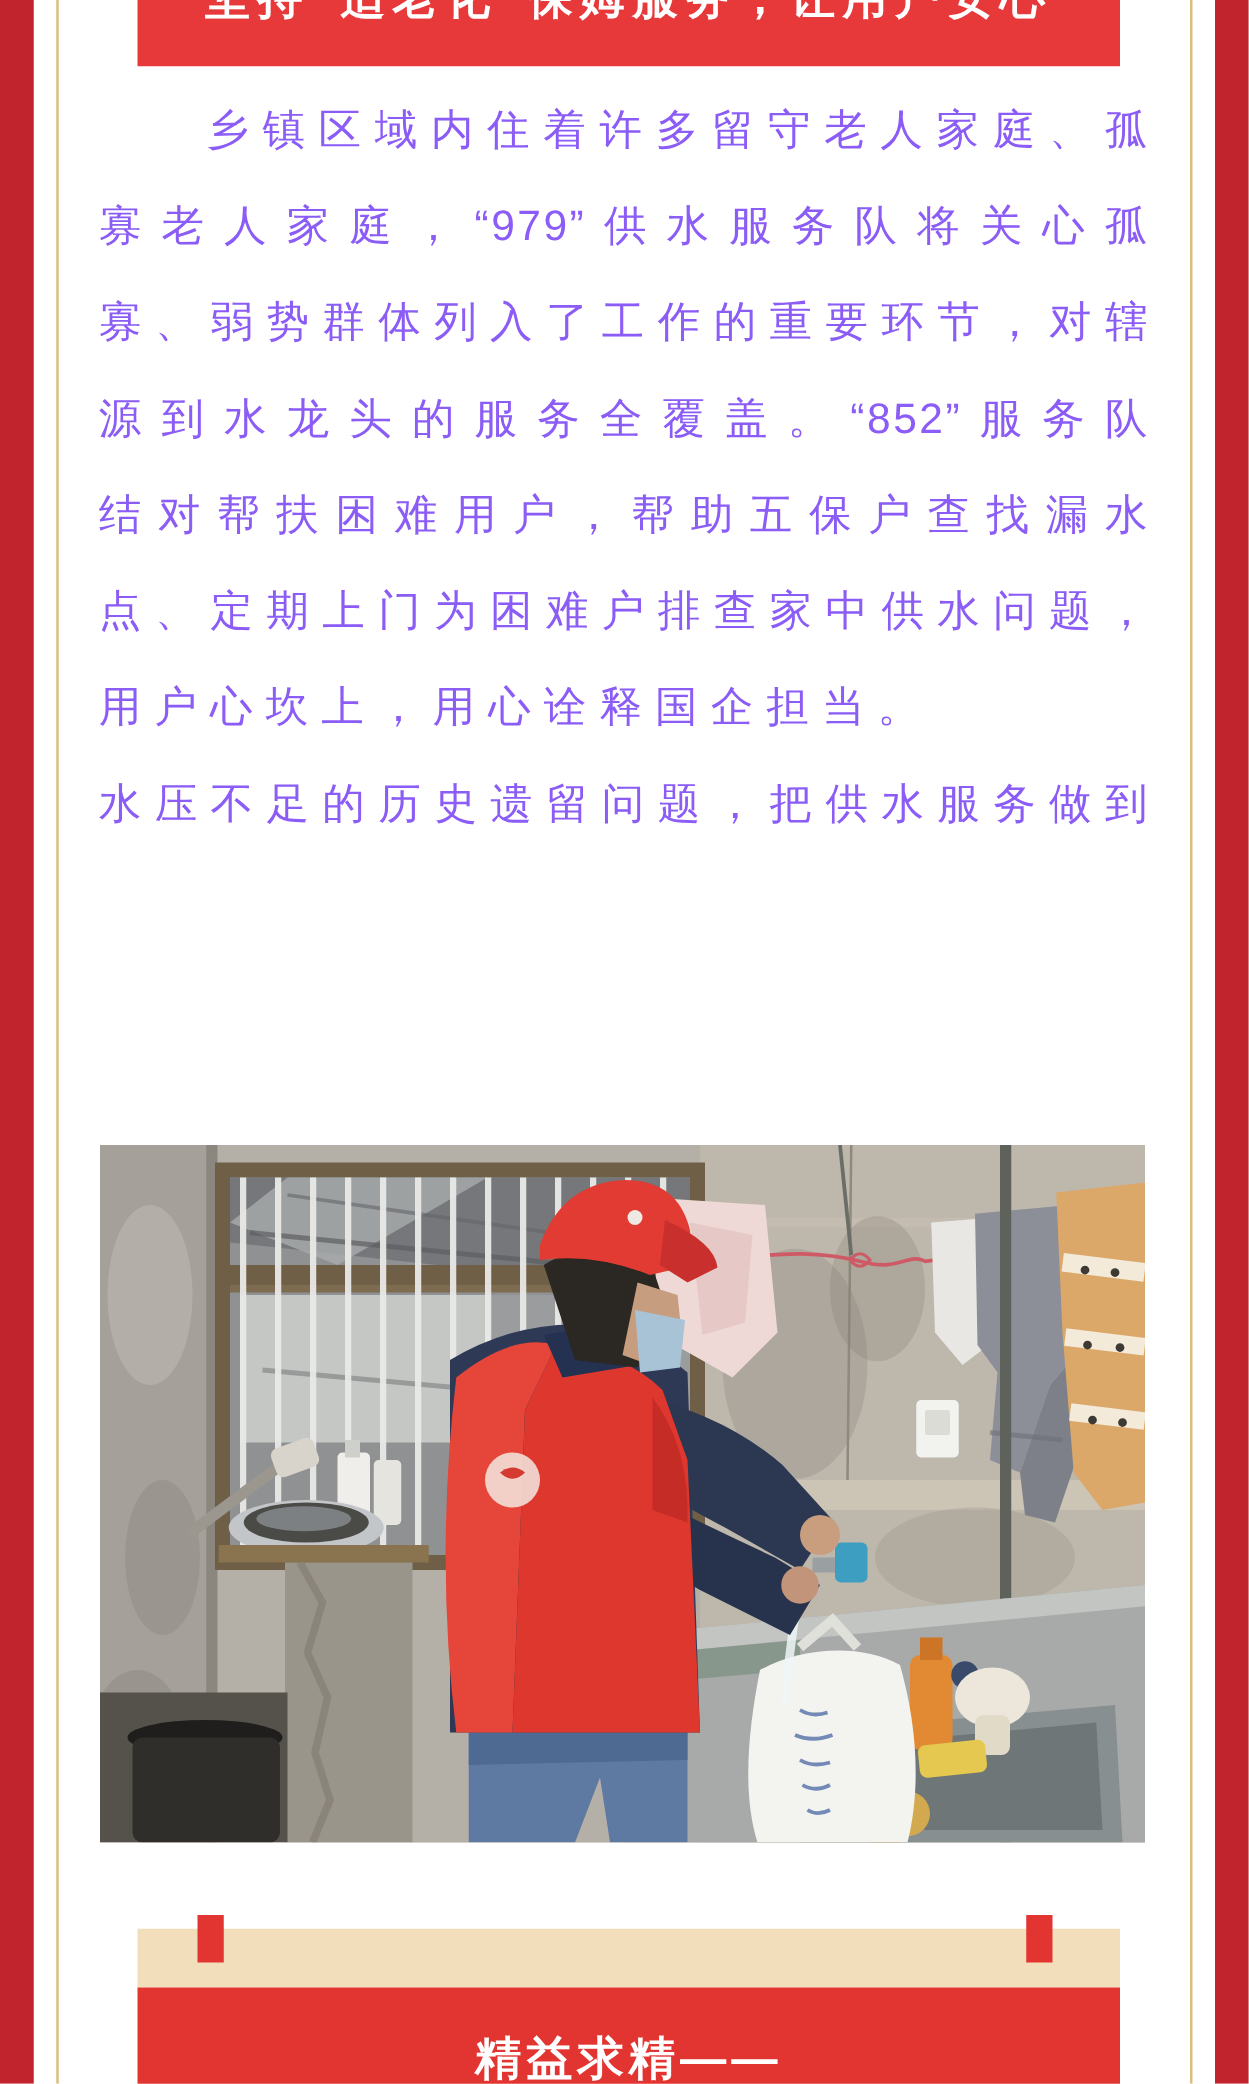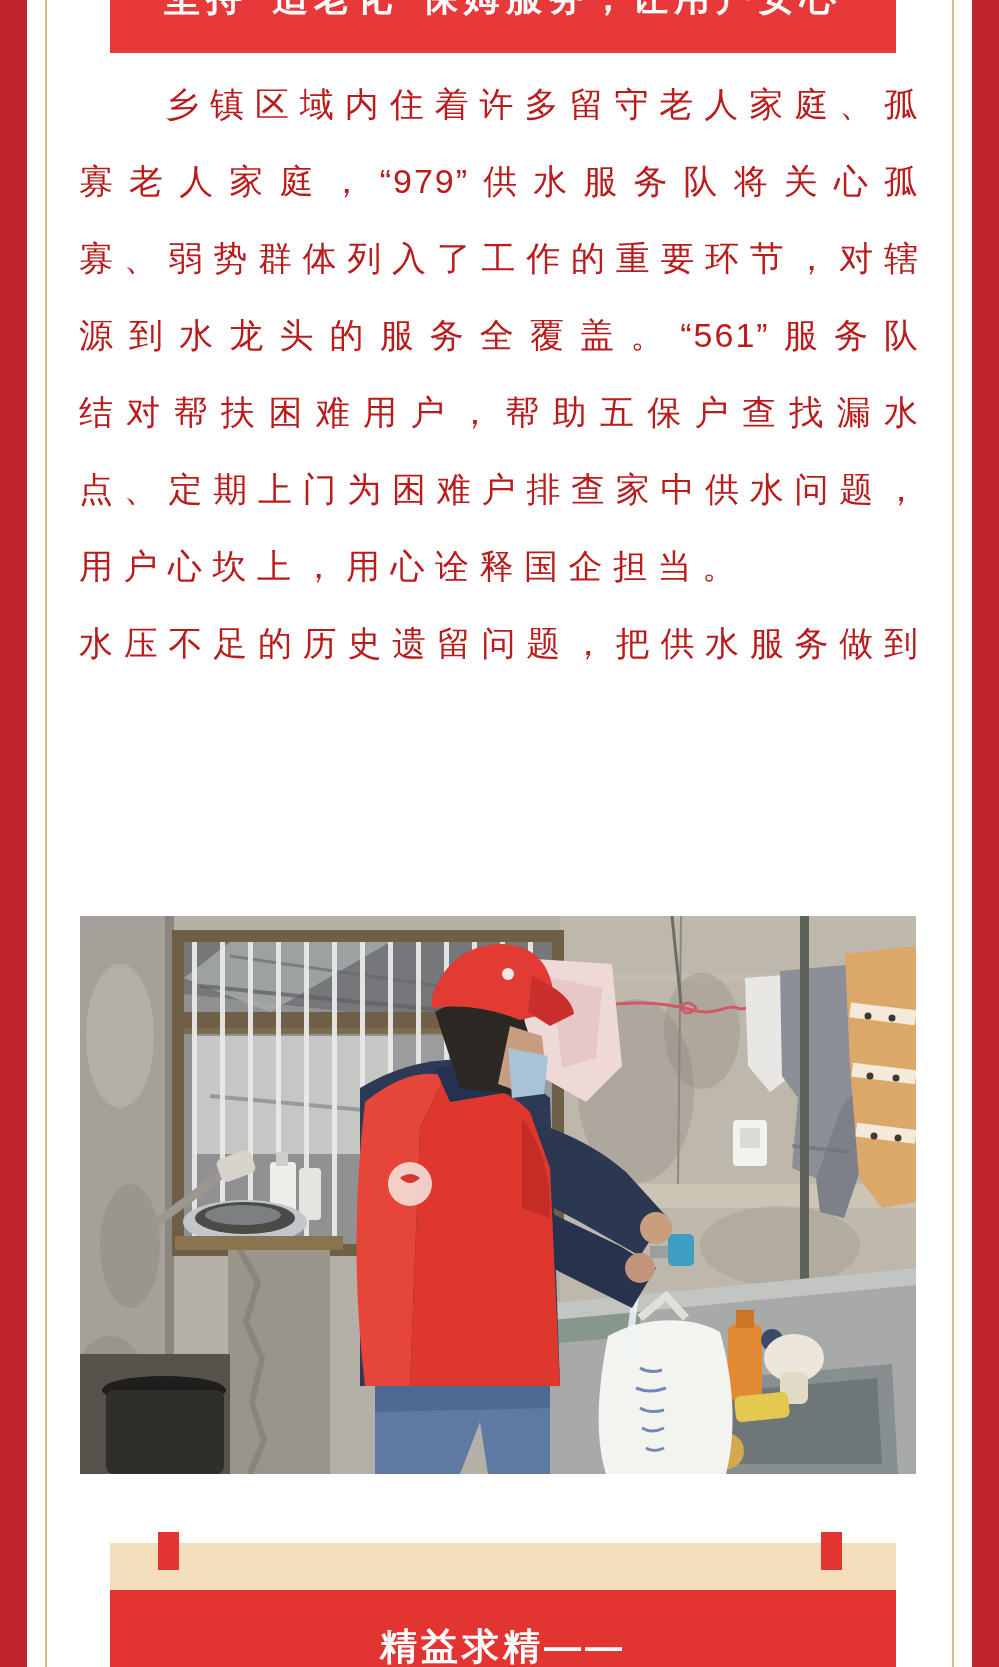"乡镇区域内住着许多留守老人家庭、孤" .article { color: #b91c1c -> #8b5cf6 }
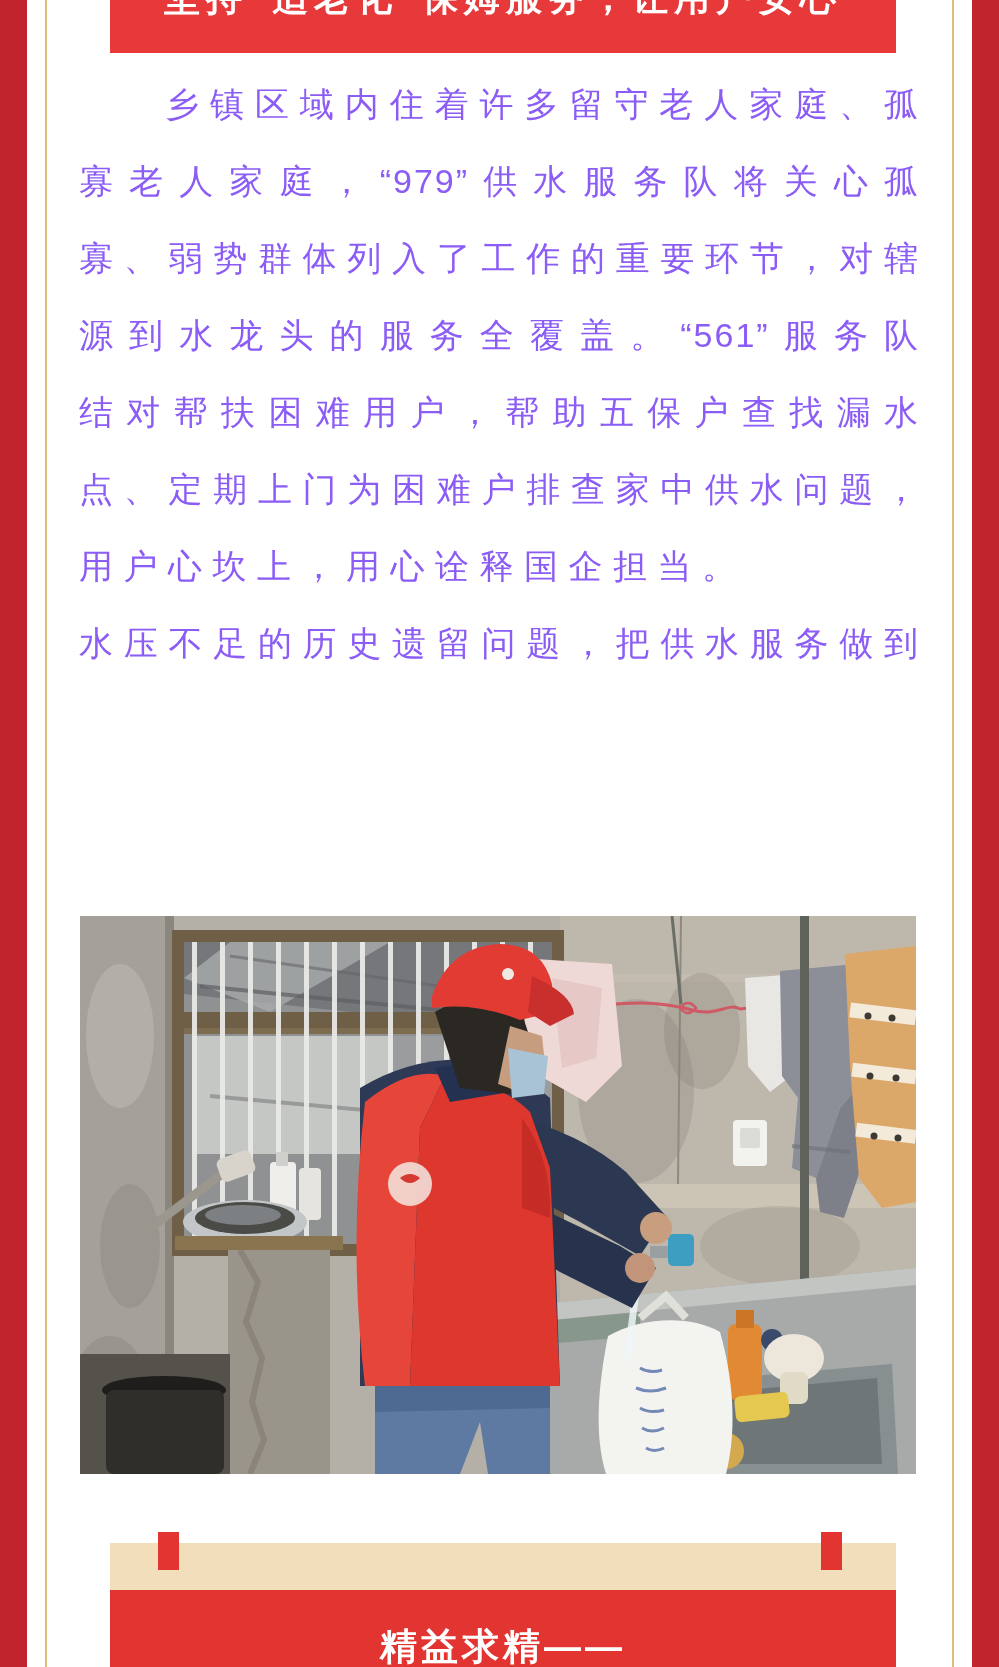"源到水龙头的服务全覆盖。“561”服务队" div.line { text: 561 -> 852 }
